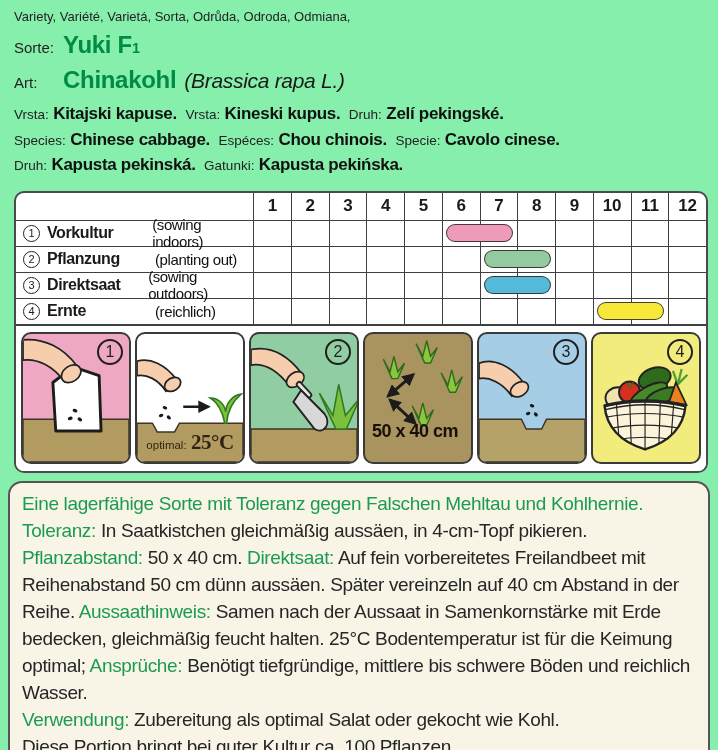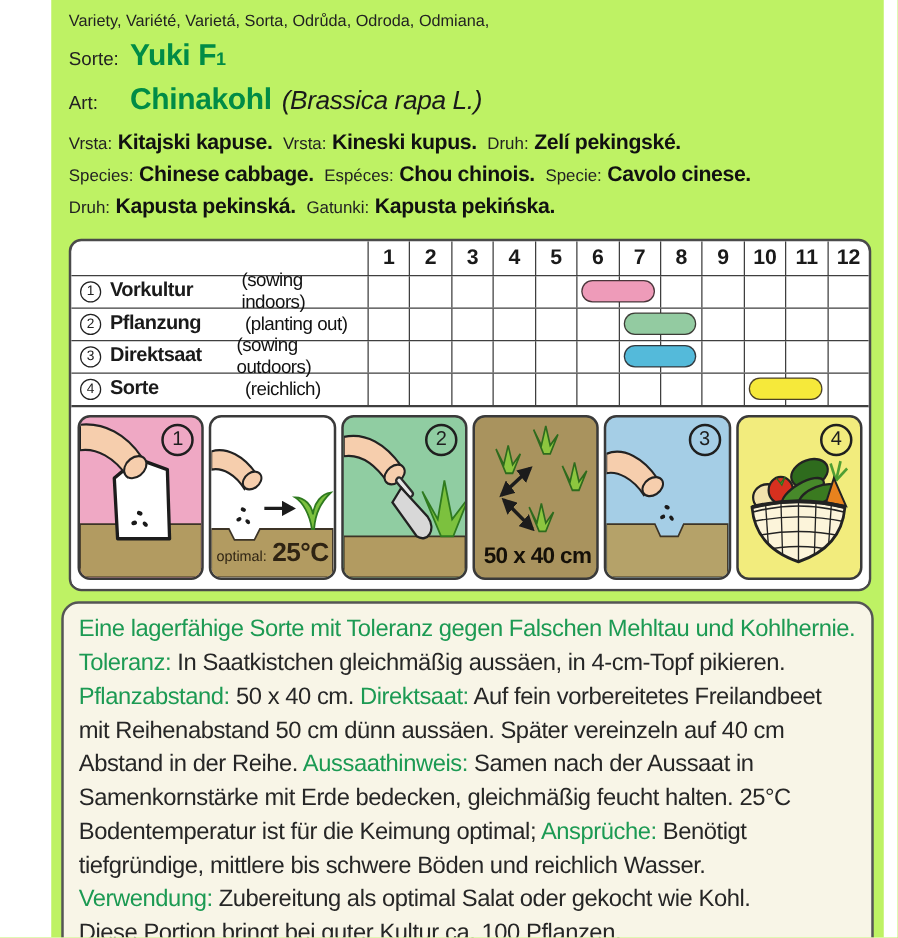"Variety, Variété, Varietá, Sorta," .sheet { background: #bef264 -> #86efac; margin-left: 41px -> none; width: 666px -> 718px }
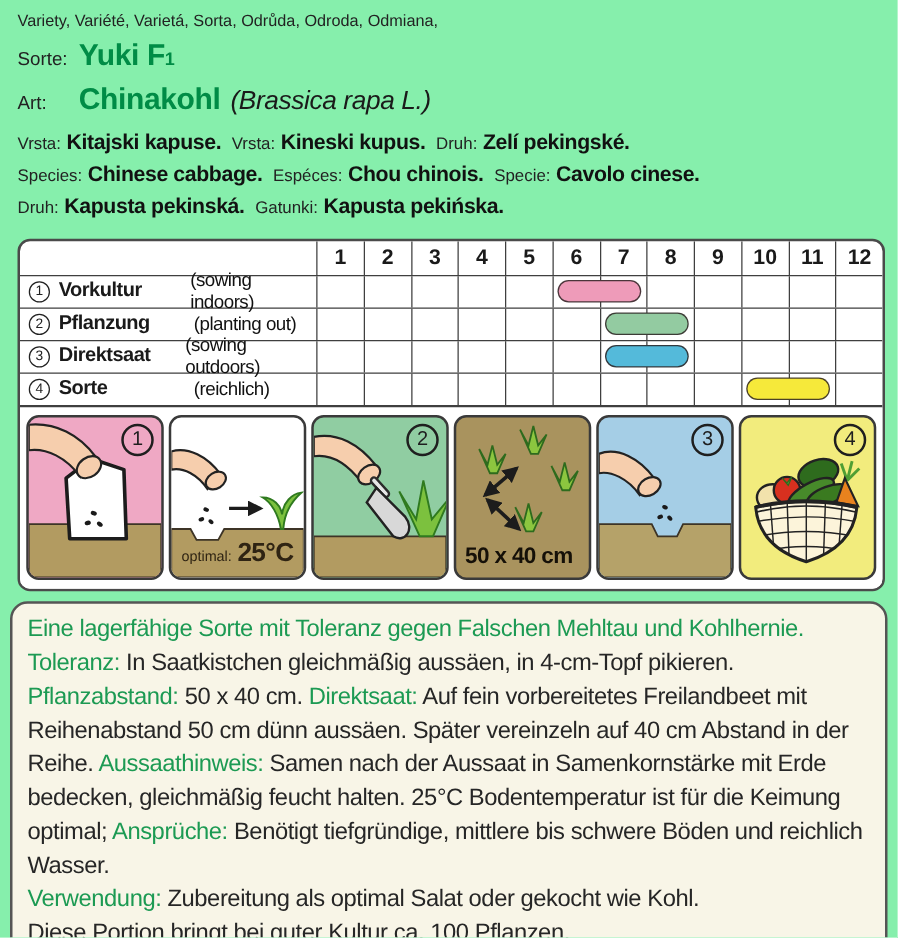"Sorte" span.cal-de { text: Sorte -> Ernte }
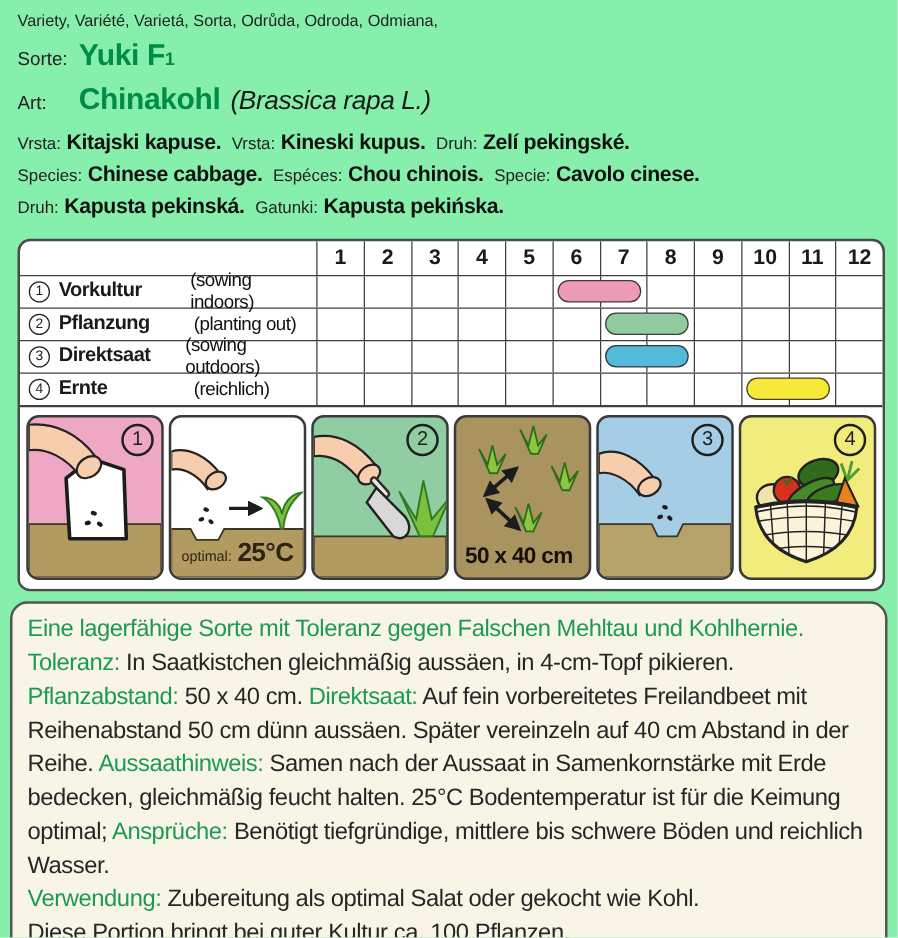"25°C" .temp-caption .bigc { font-family: none -> Liberation Serif, serif }
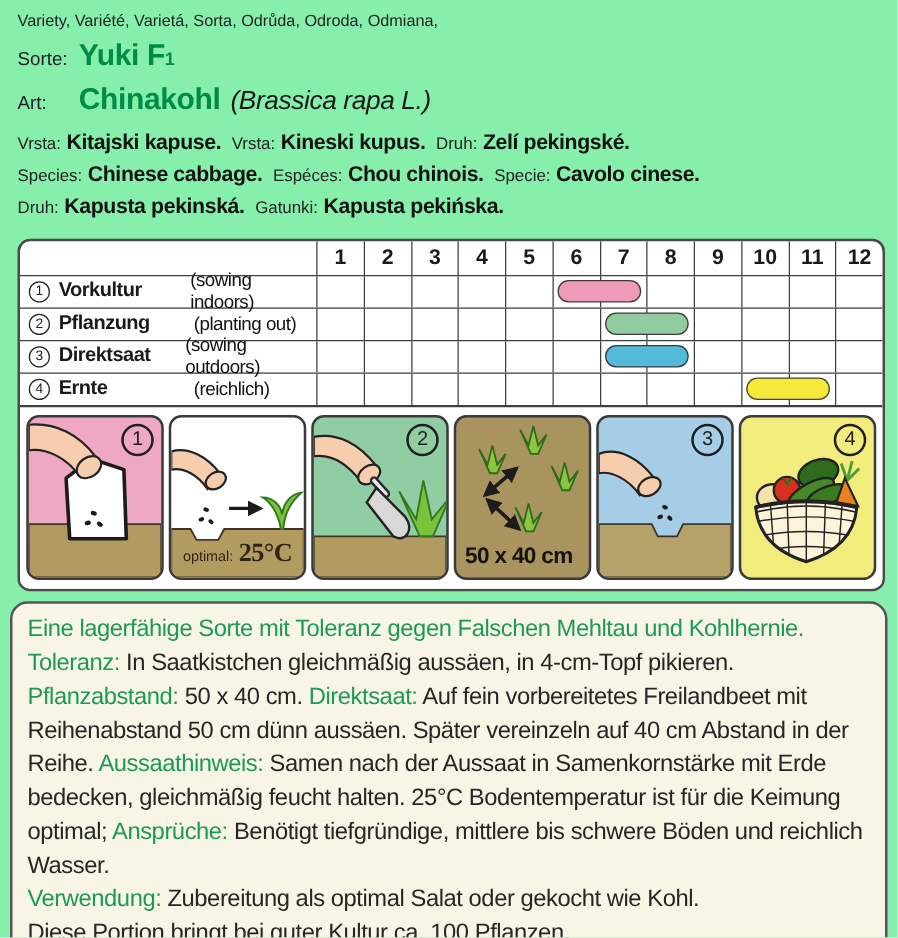"50 x 40 cm" .spacing-caption { bottom: 7px -> 20px }
